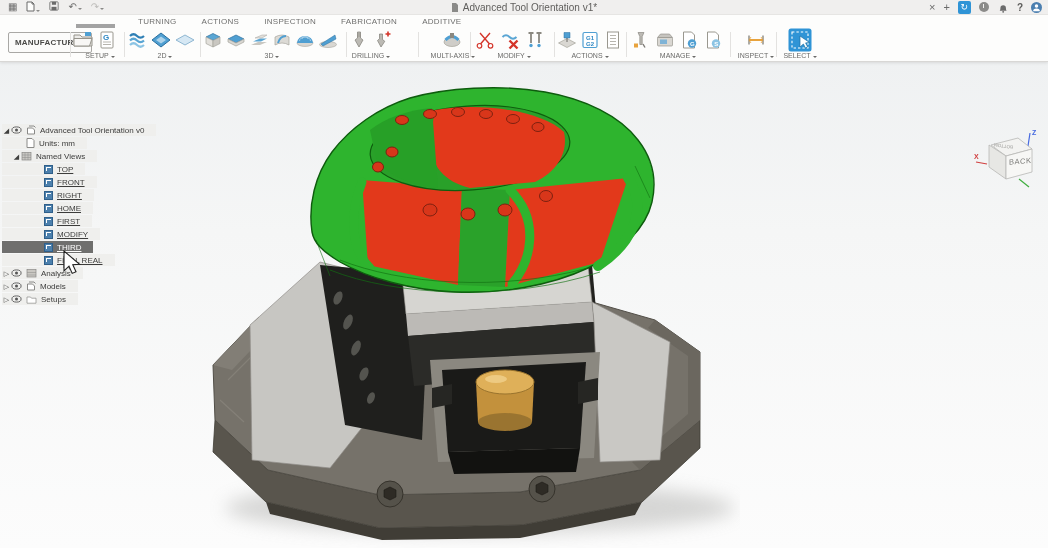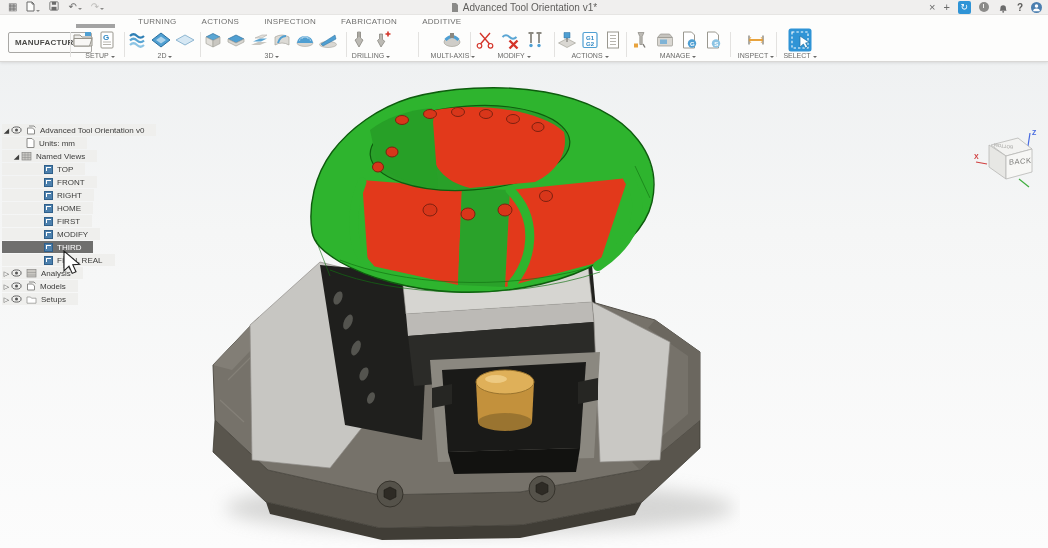"TOP" .ind3 { text-decoration: none -> underline }
